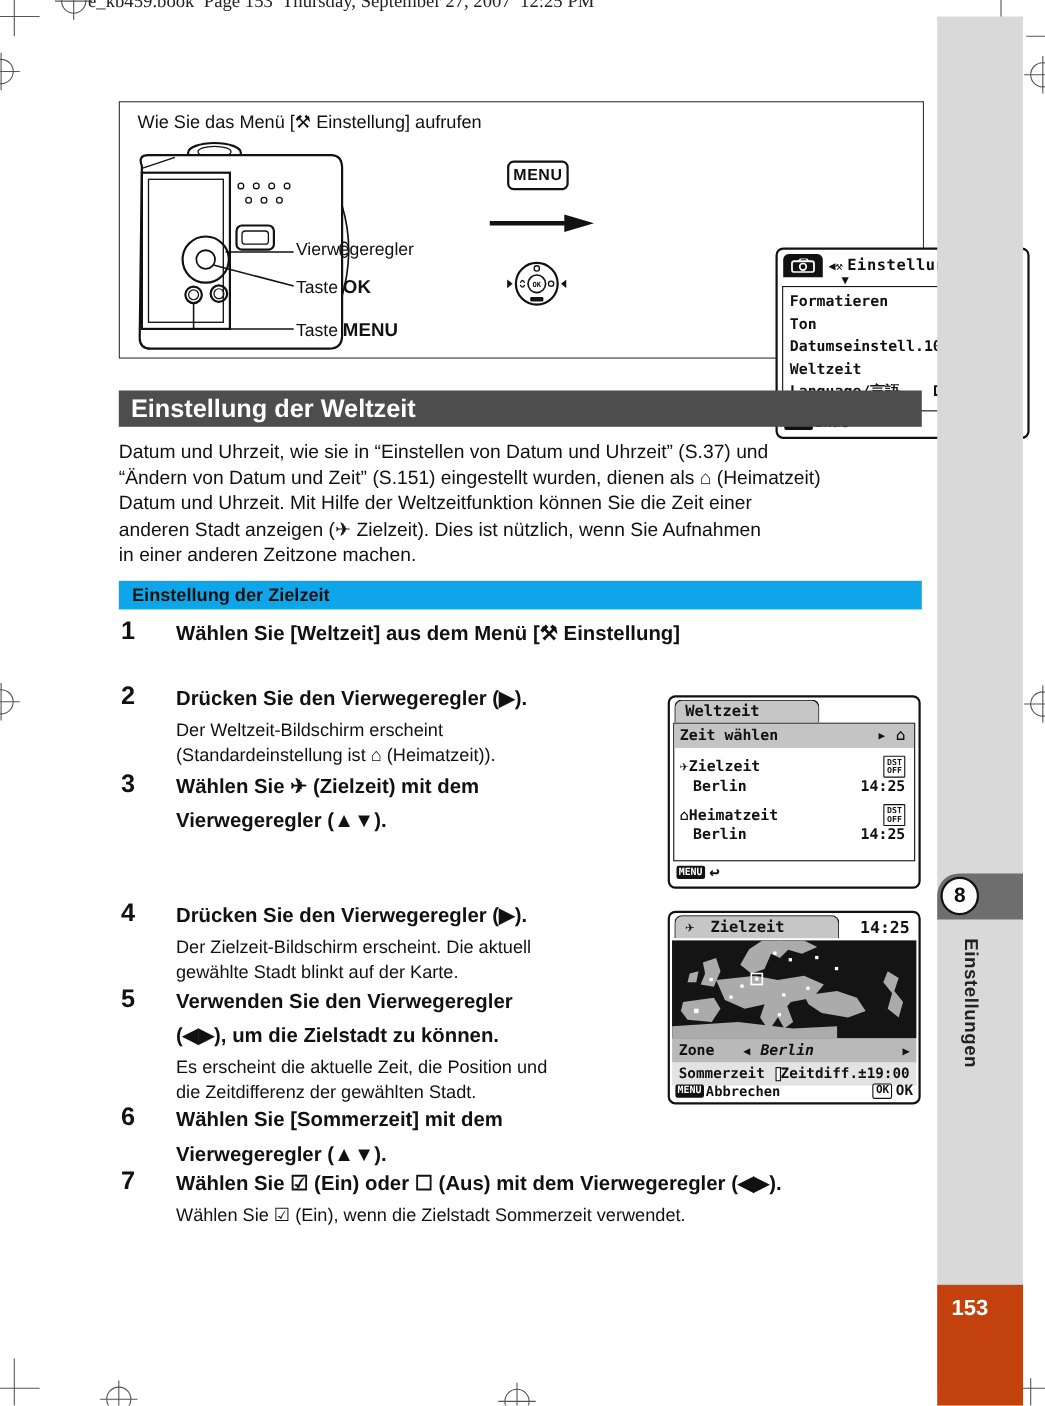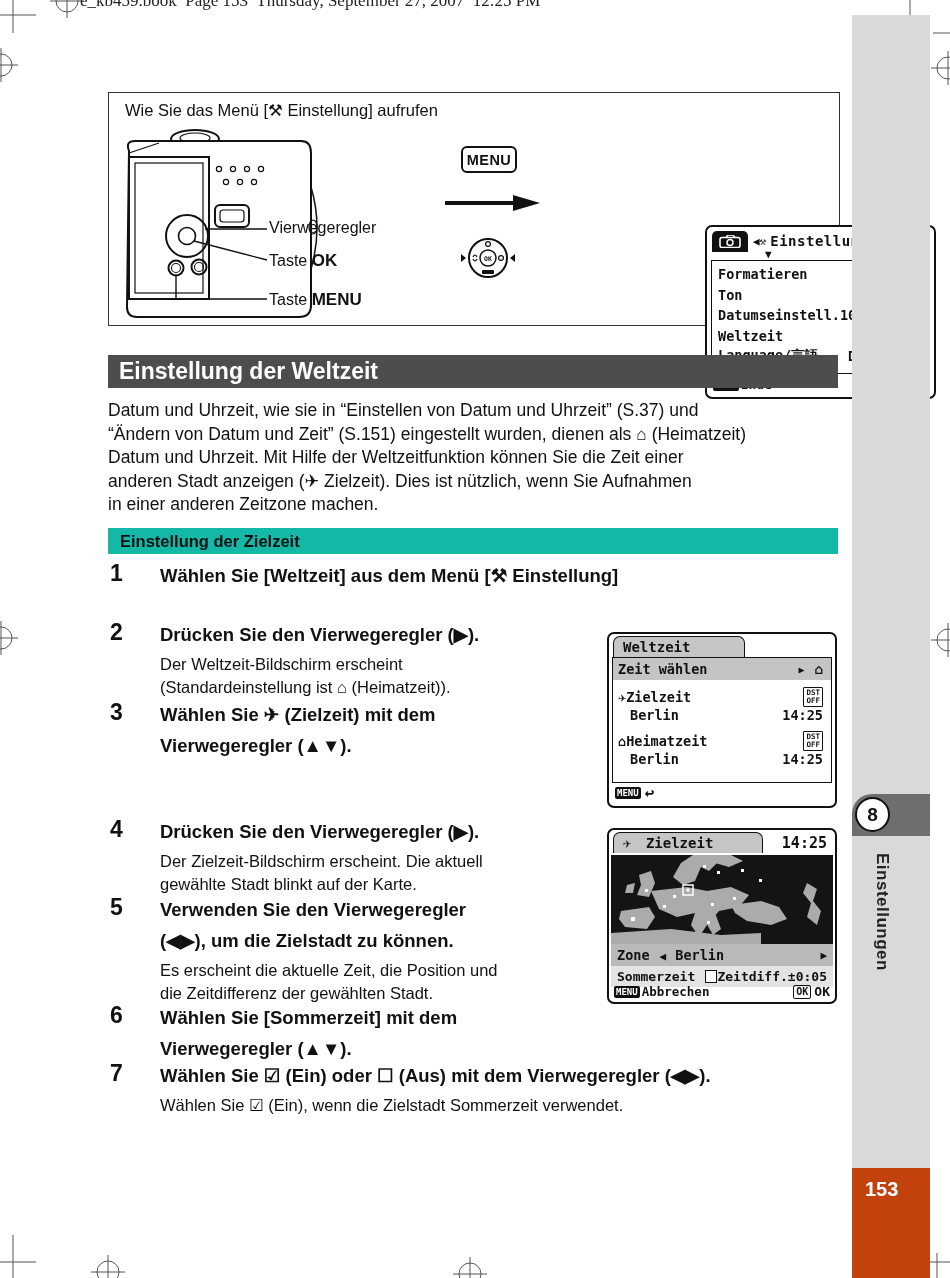"Einstellung der Zielzeit" .sub-bar { background: #14b8a6 -> #0ea5e9 }
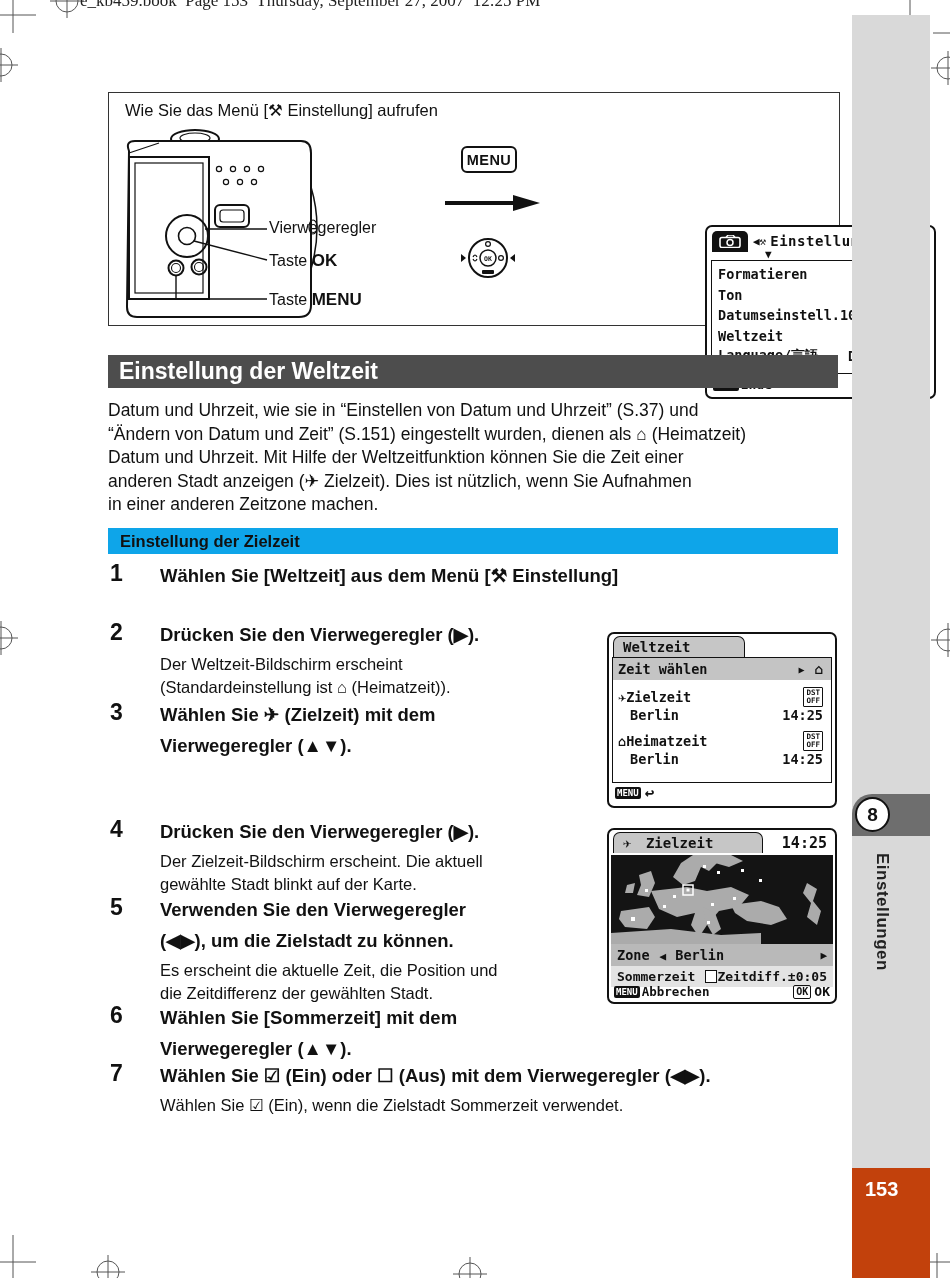"◀ Berlin" .zs .zone .city { font-style: none -> italic; margin-left: 10px -> 26px }
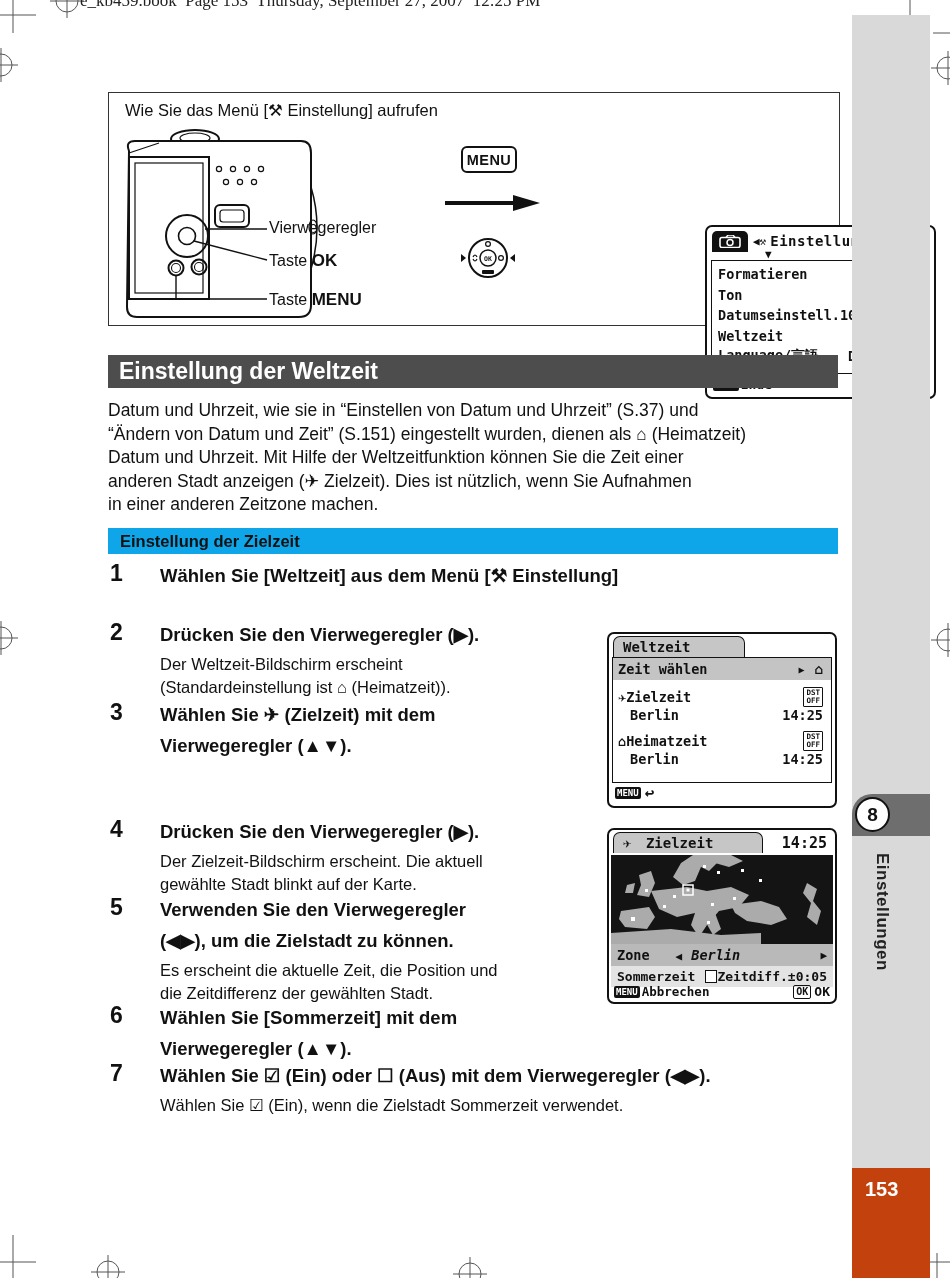"±0:05" span.dv { text: 0:05 -> 19:00 }
